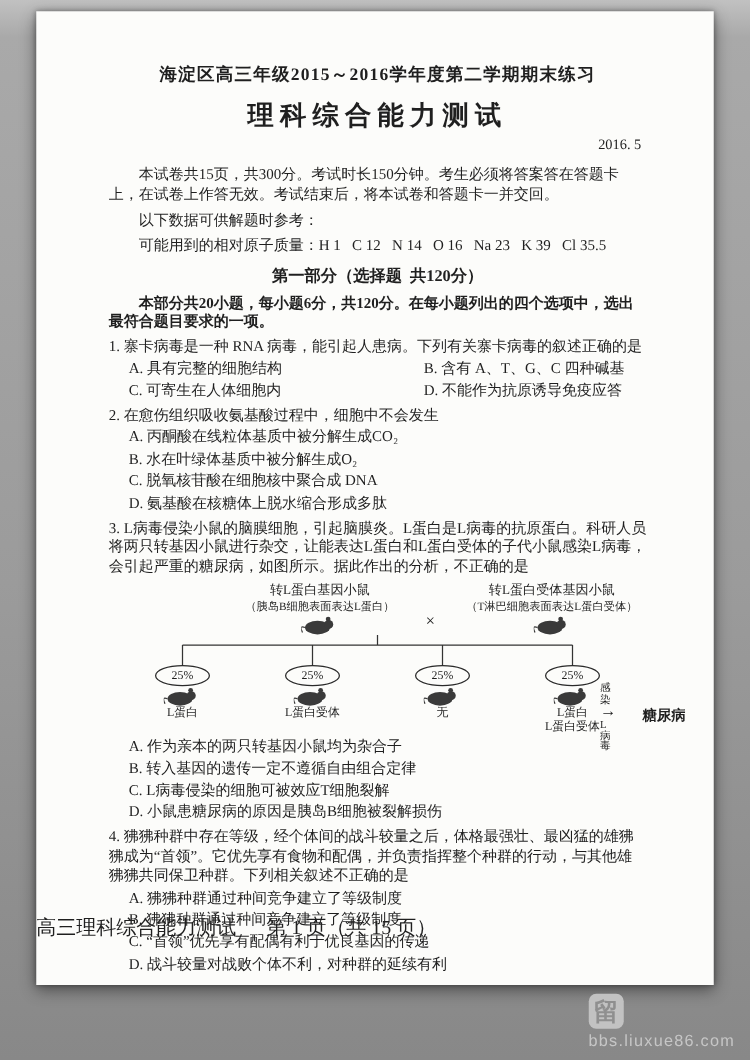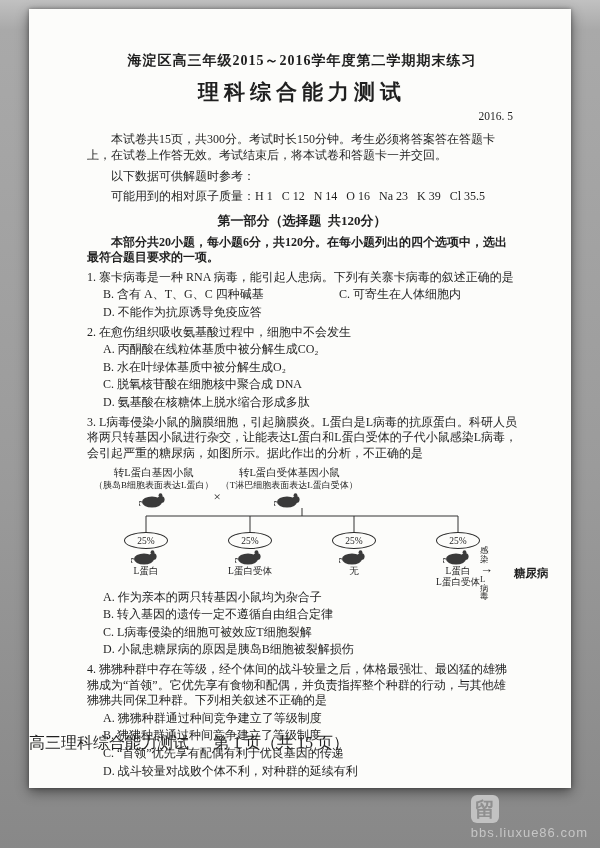"A. 具有完整的细胞结构" span.o { html: none -> <span>A. 具有完整的细胞结构</span> }
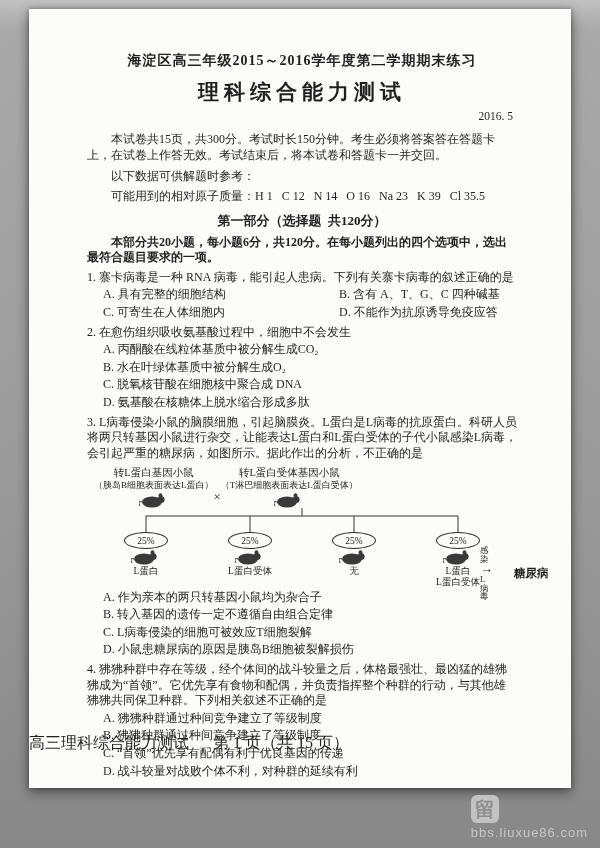"转L蛋白基因小鼠" .dg-parents { gap: 0 -> 25px; justify-content: flex-start -> flex-end }
